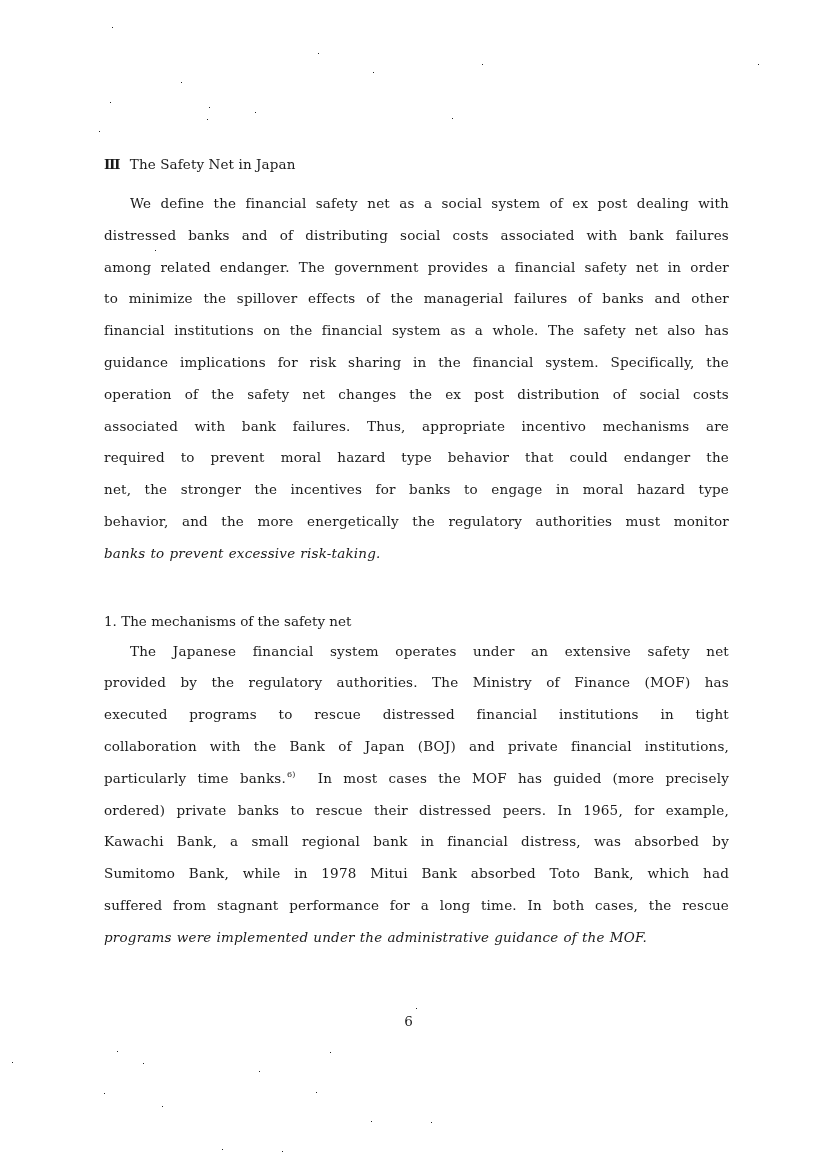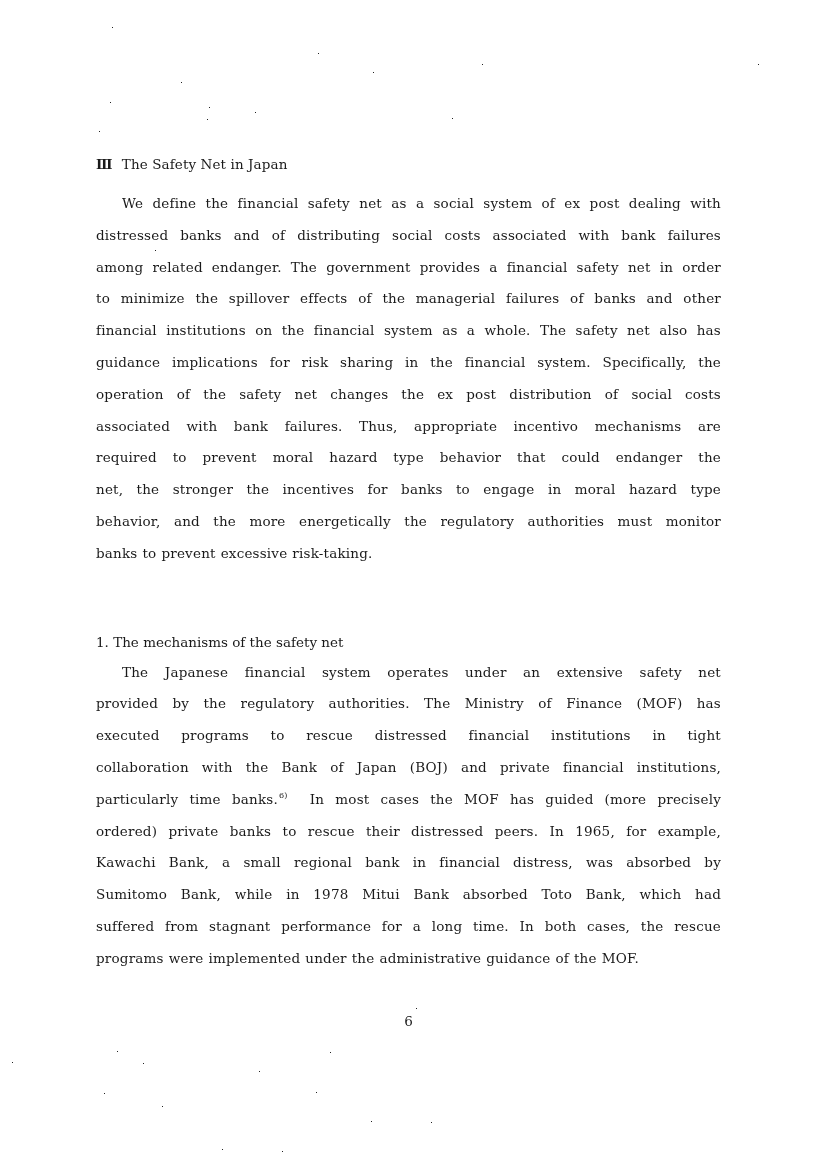"Ⅲ The Safety Net in" .content { left: 96px -> 104px }
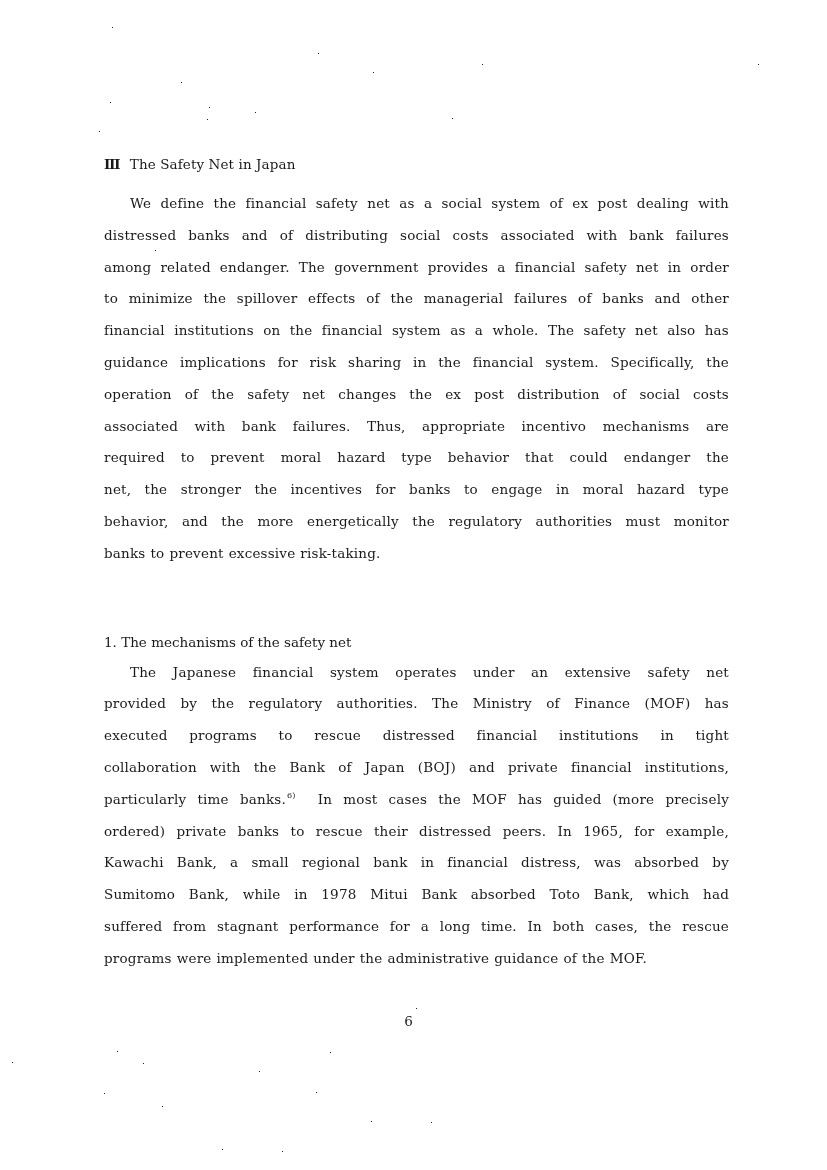"banks to prevent excessive risk-taking." .para .line.last { font-style: none -> italic }
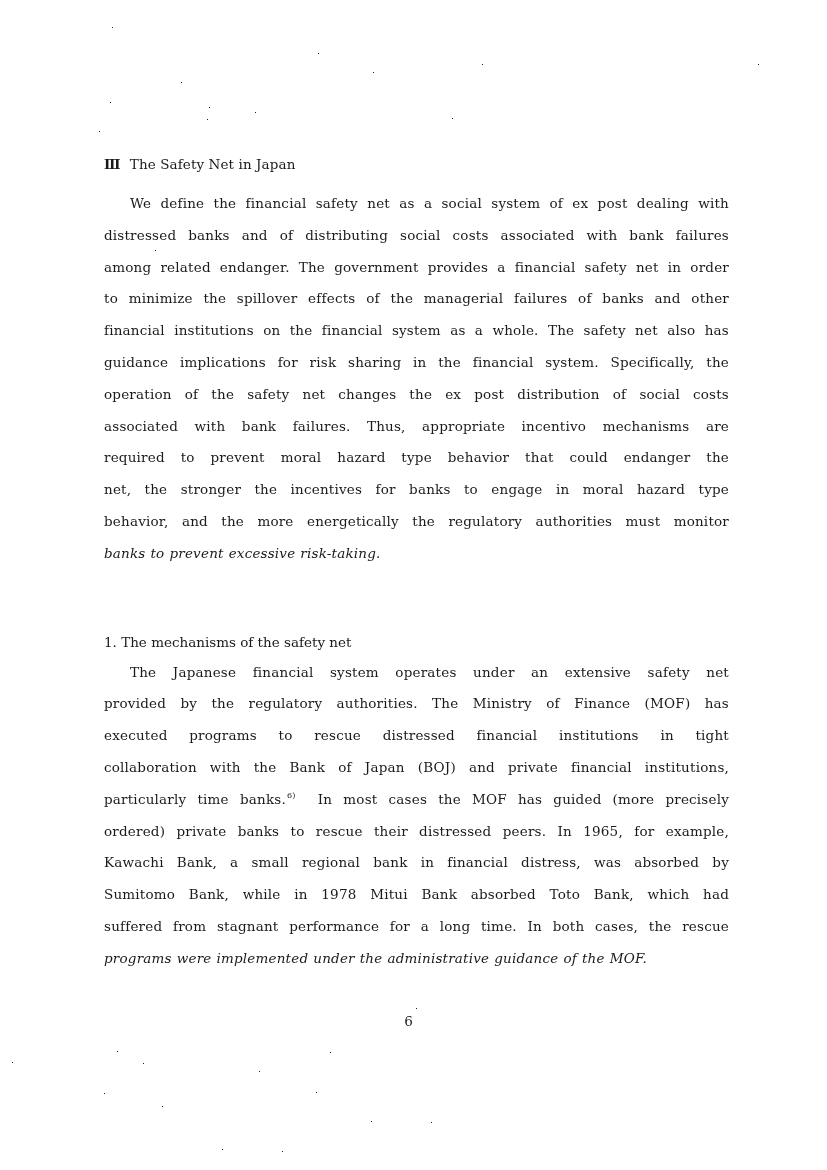"1. The mechanisms of the" .subheading { margin: 60px 0 3px 0 -> 39px 0 3px 0 }
